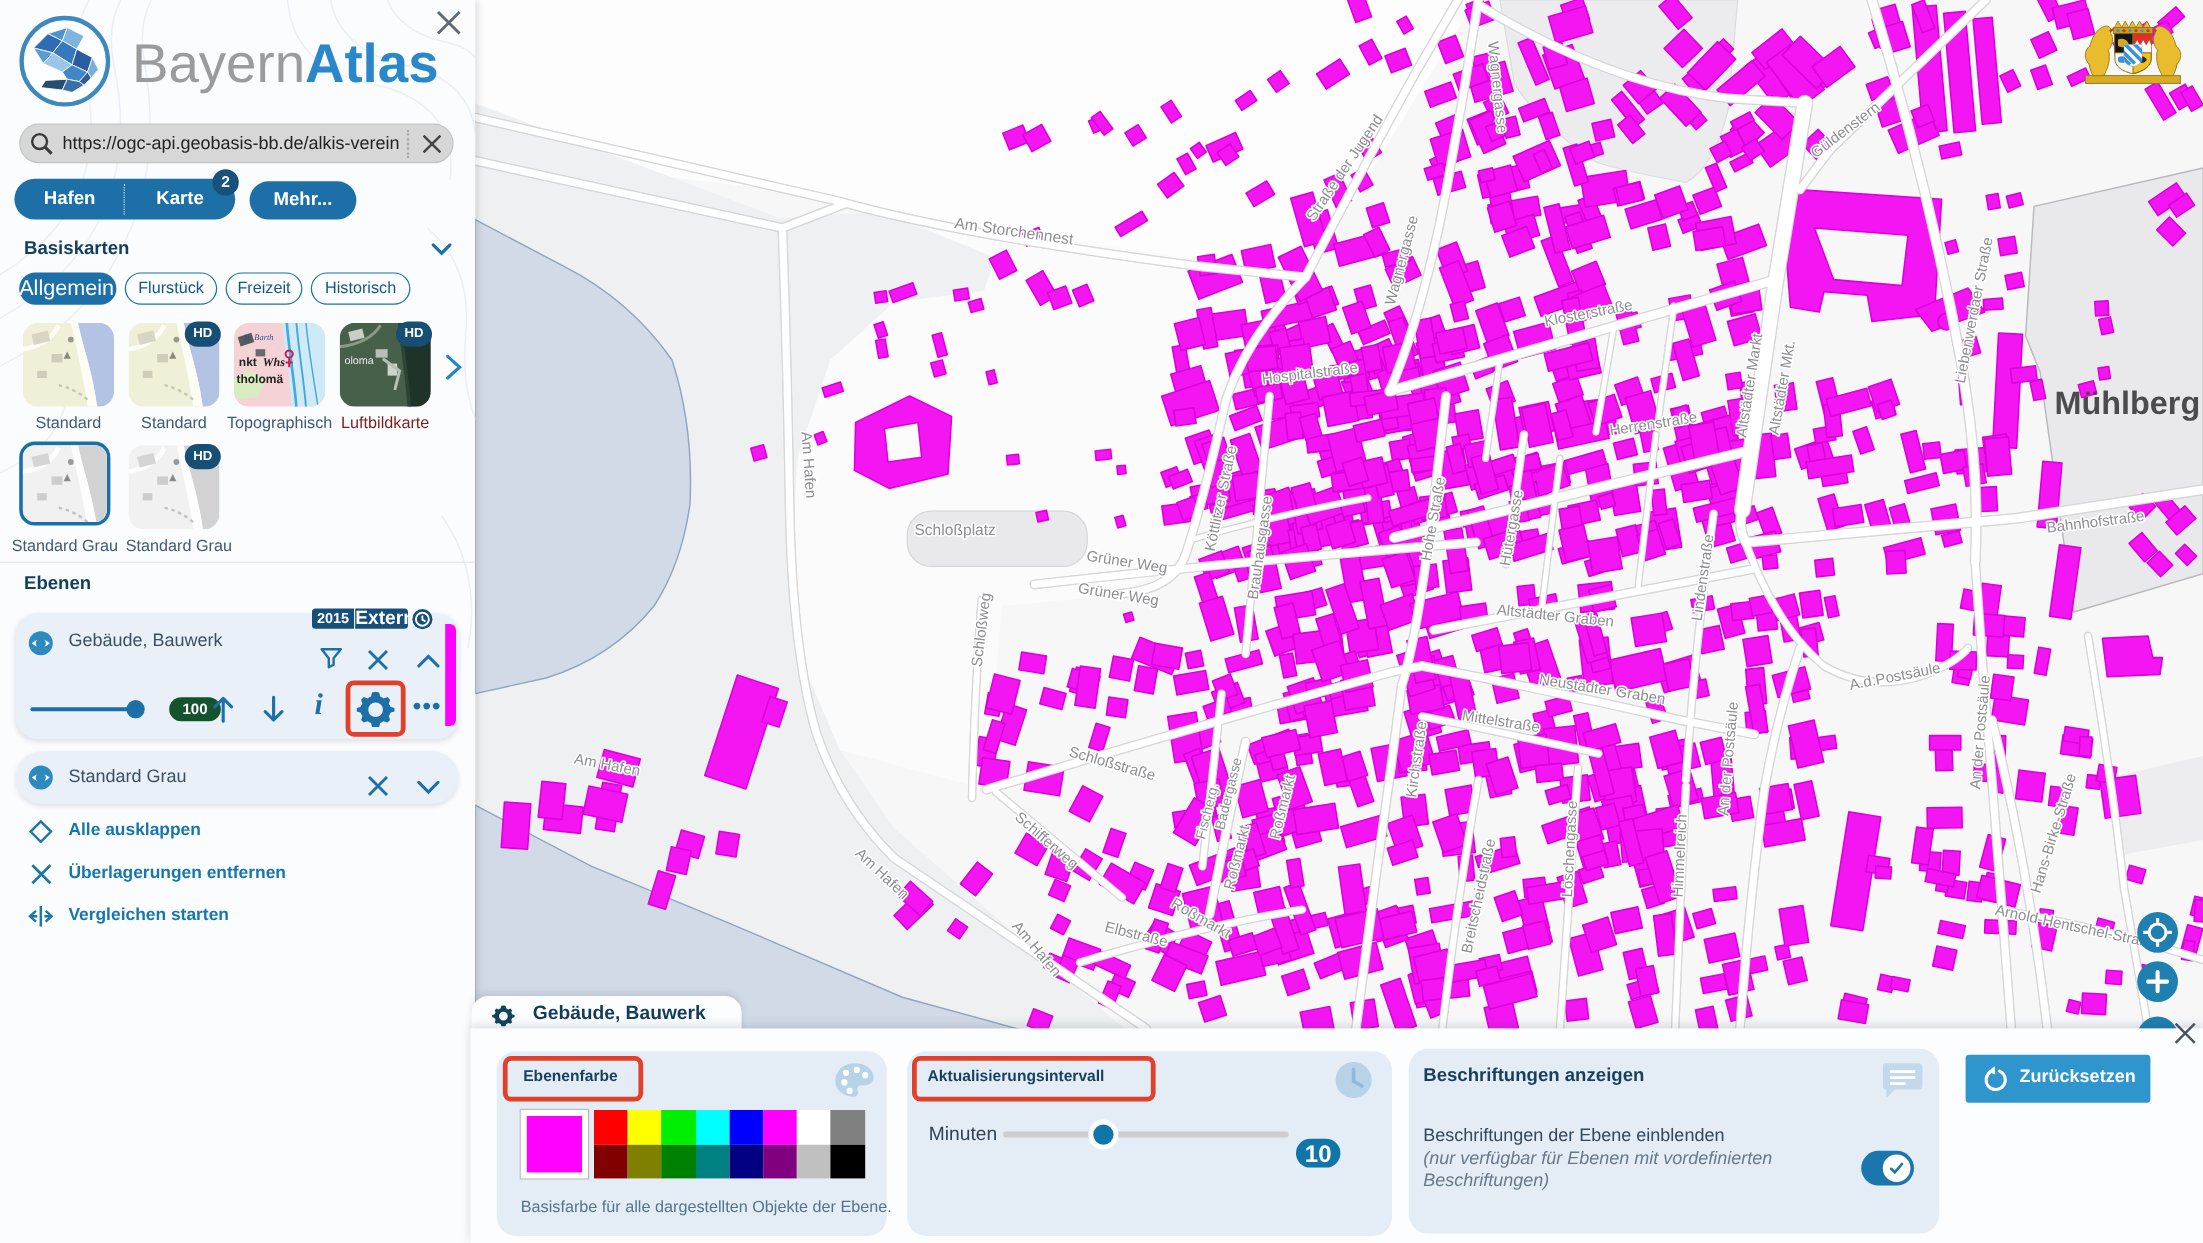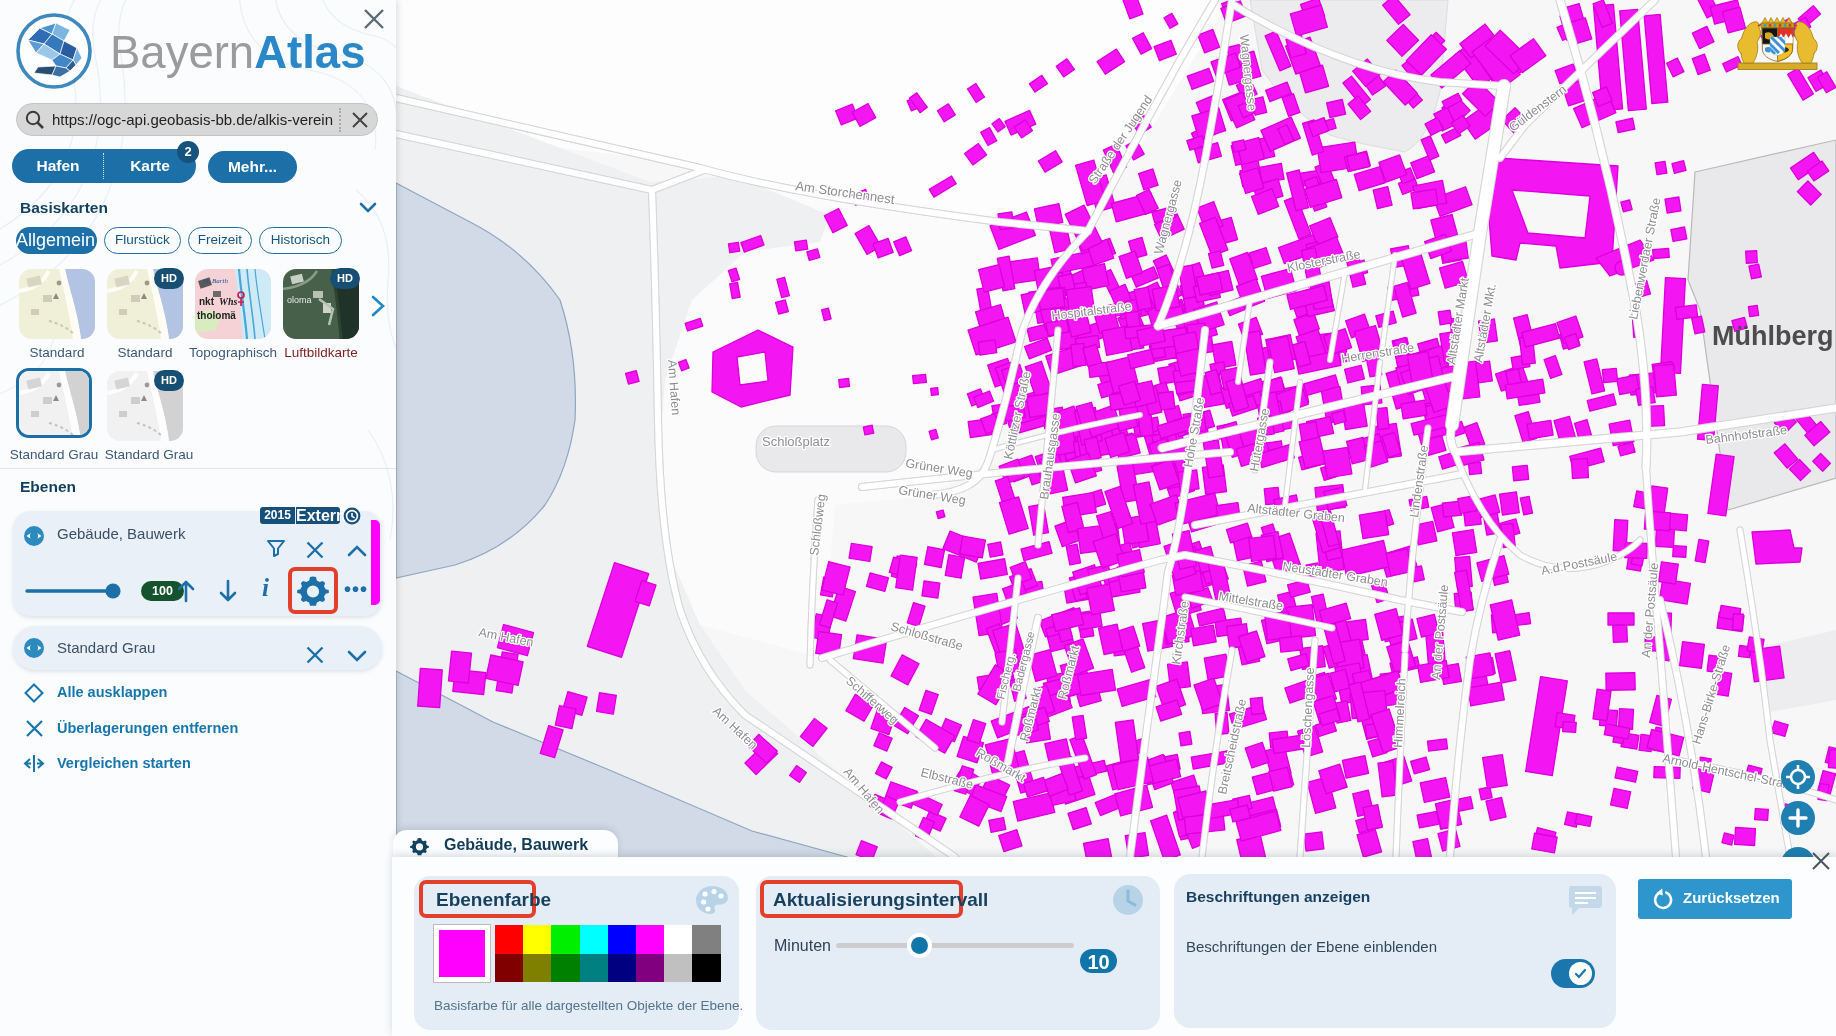"Ebenenfarbe" .cardtitle { font-size: 19px -> 13px }
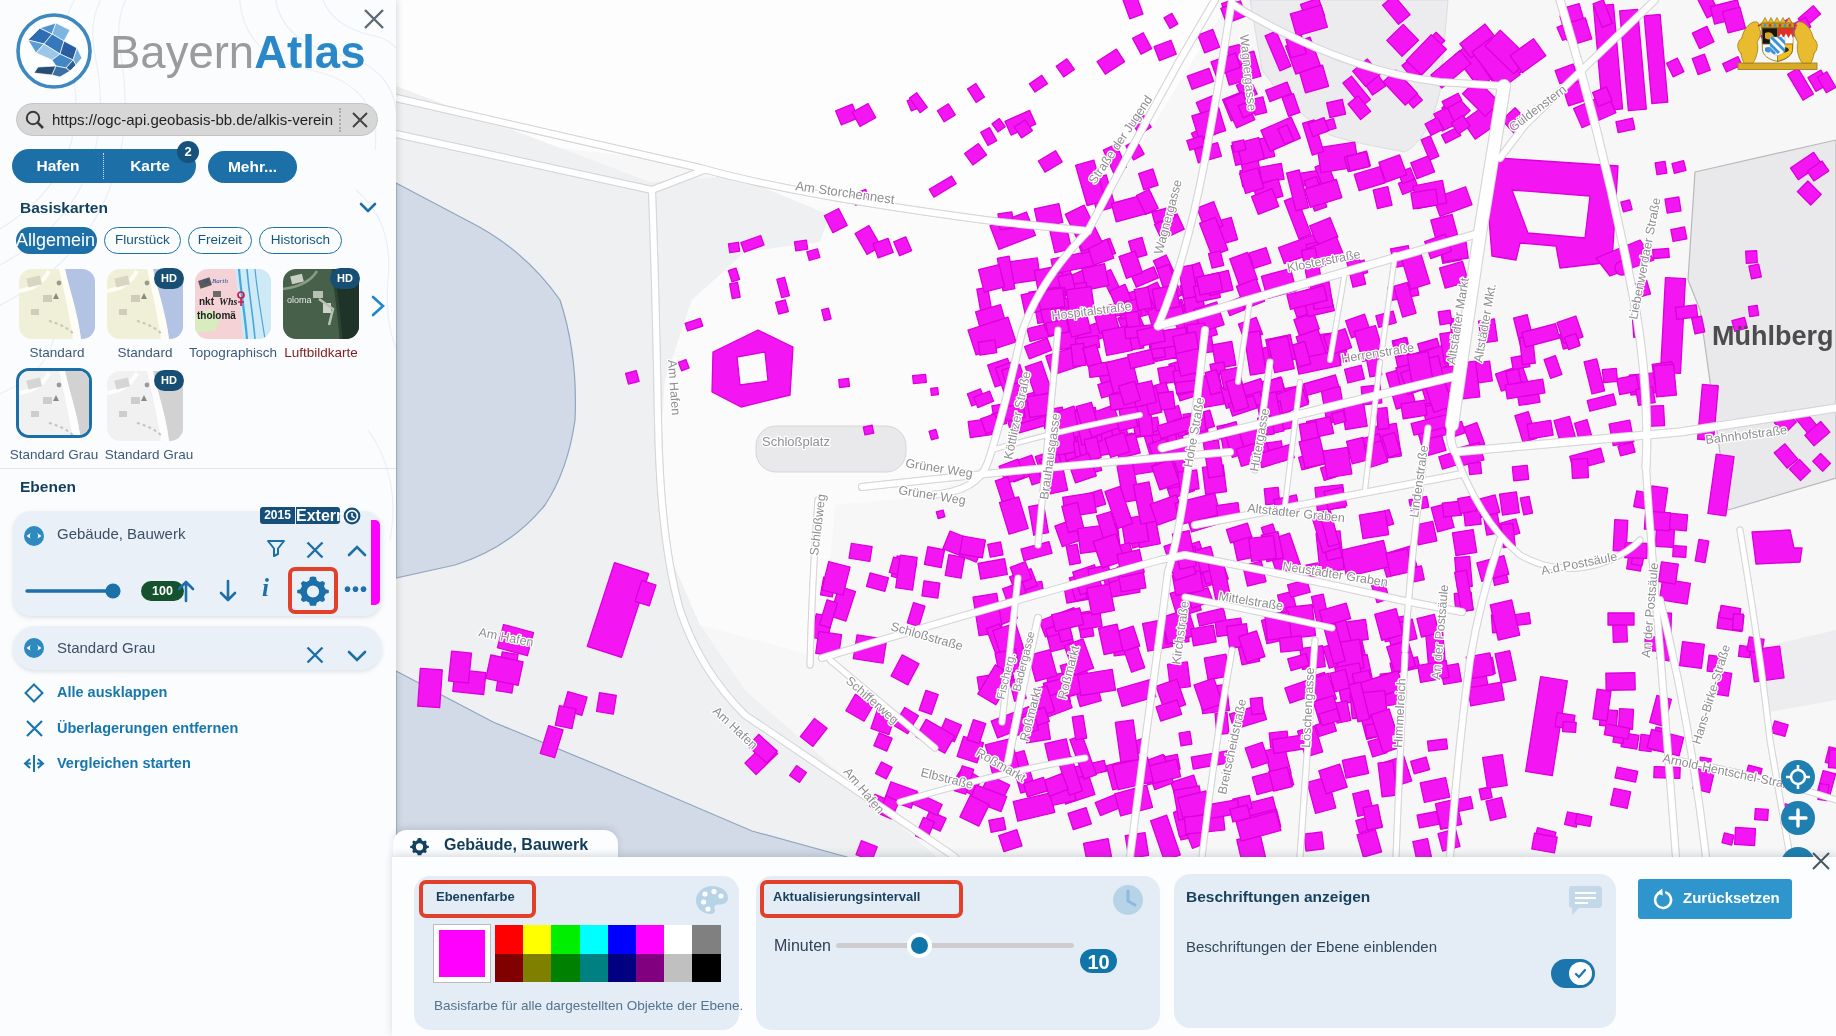"(nur verfügbar für Ebenen mit" div { html: none -> <div>(nur verfügbar für Ebenen mit vordefinierten<br>Beschriftungen)</div> }
